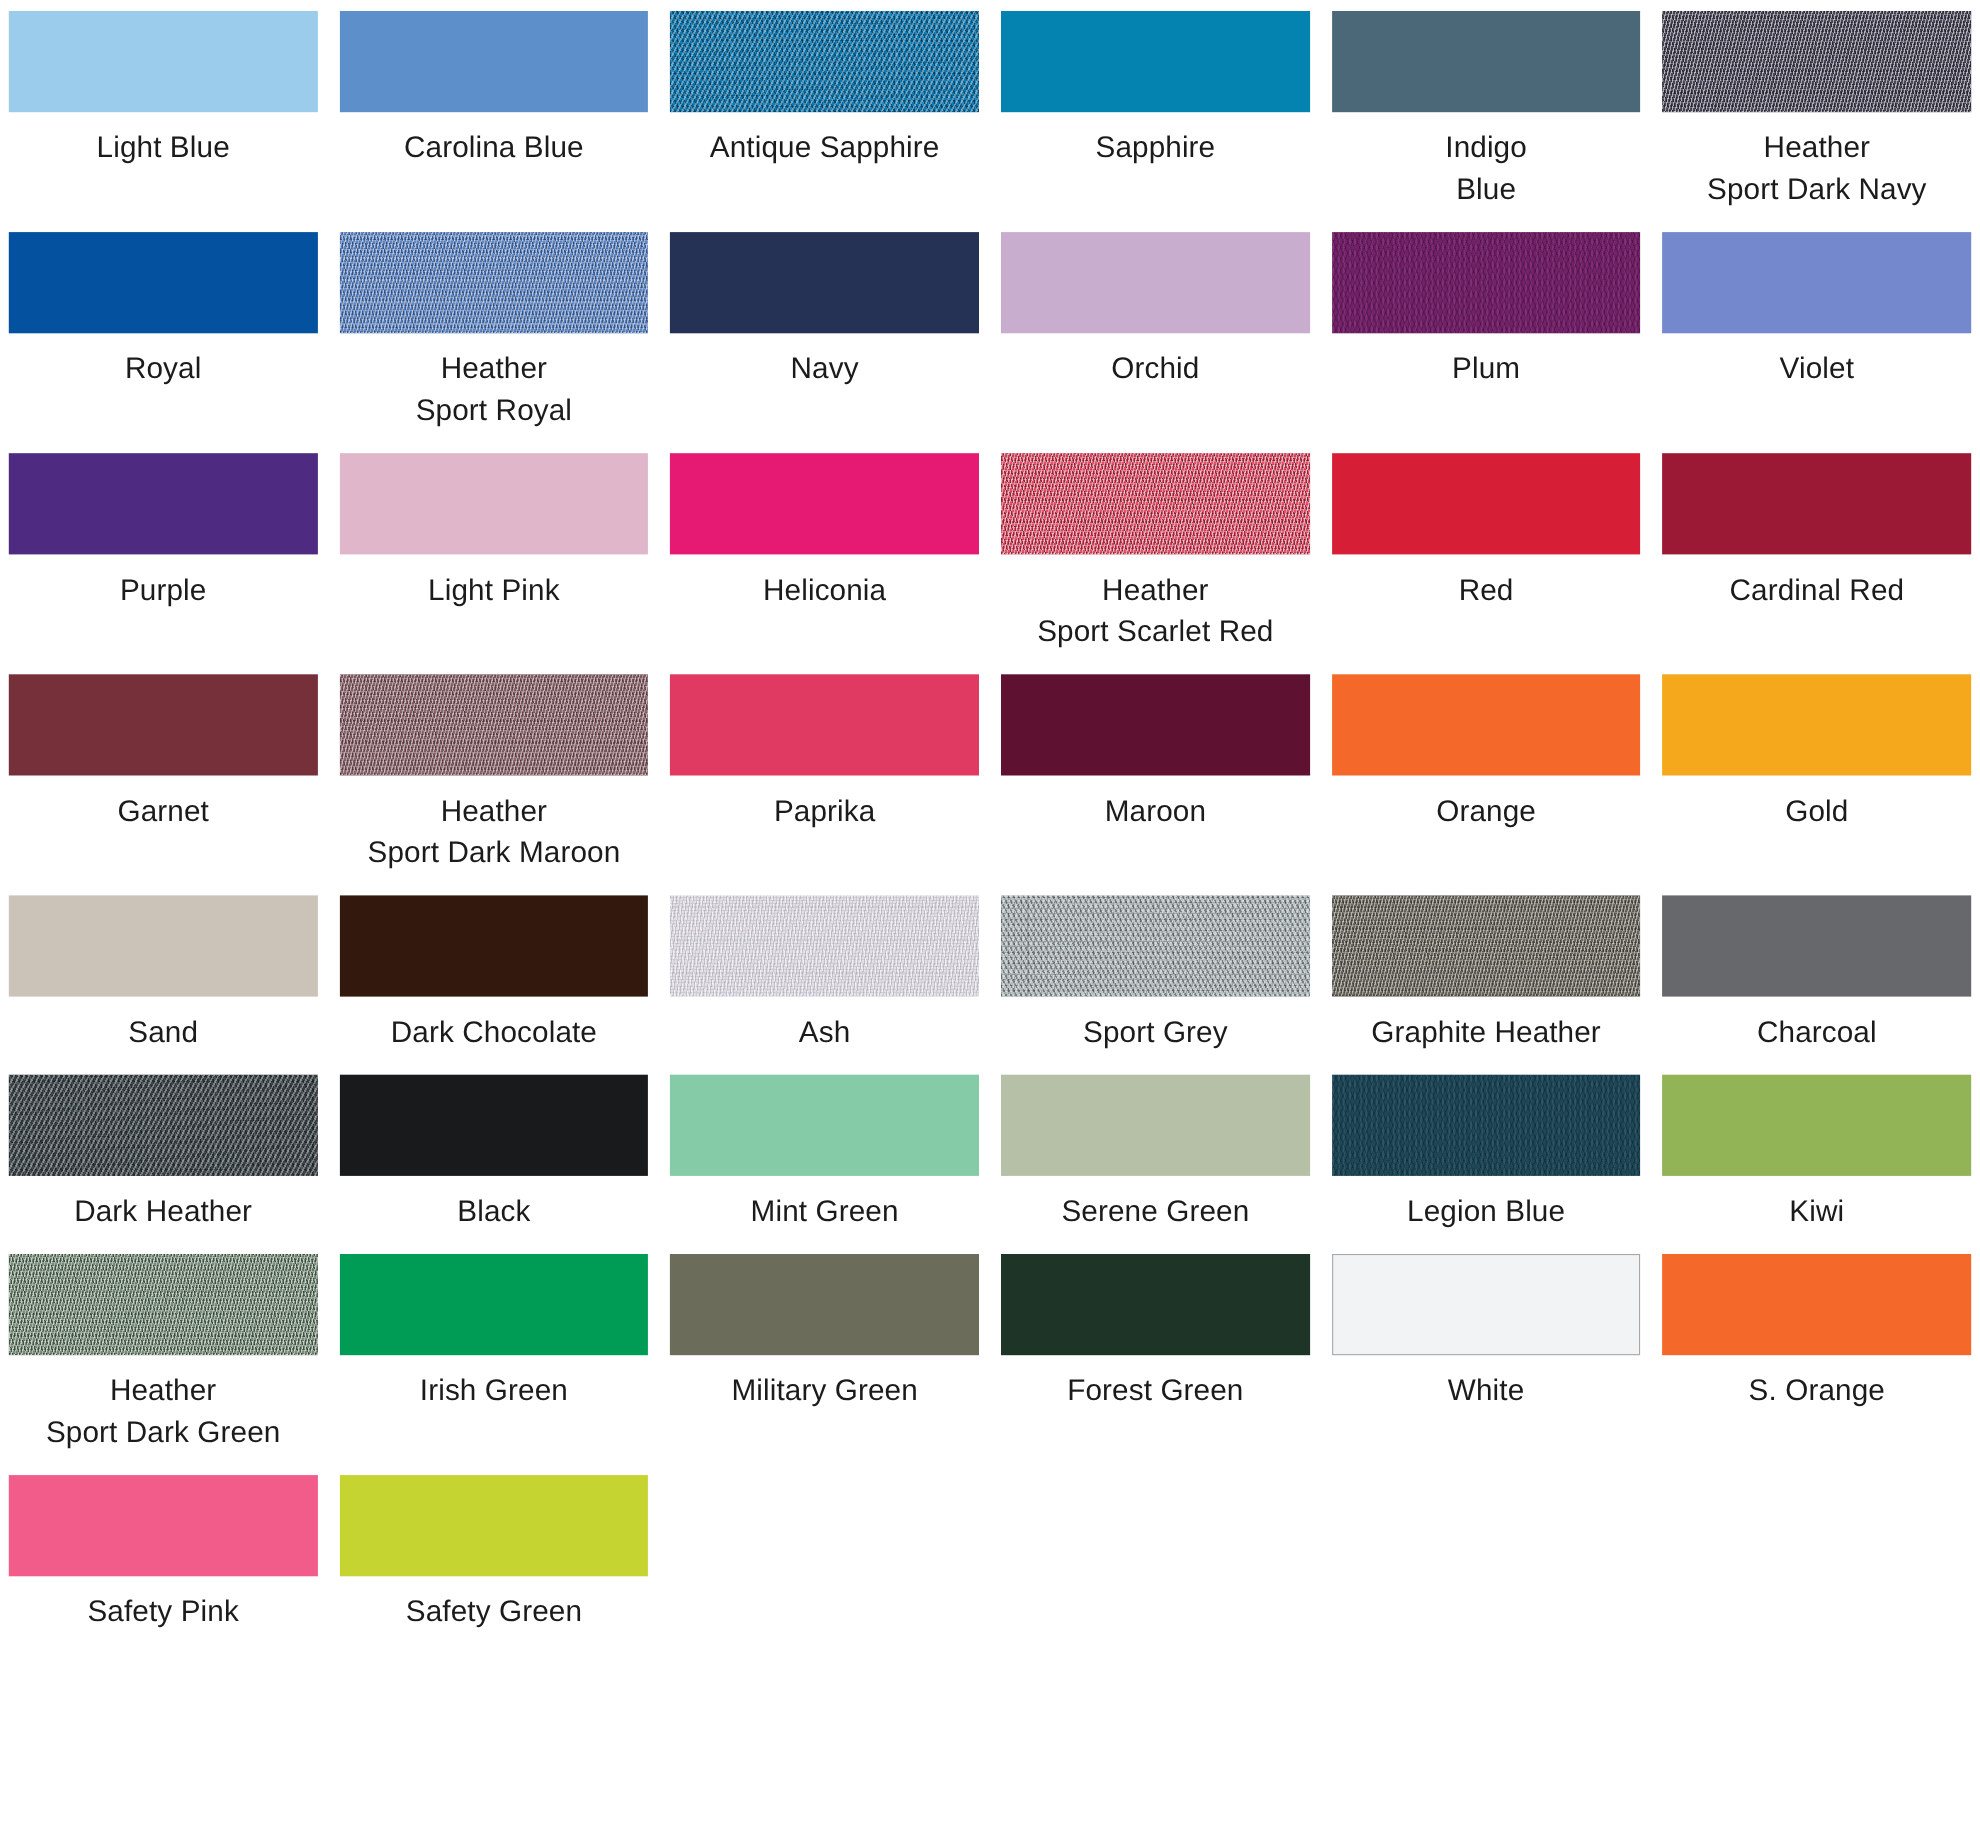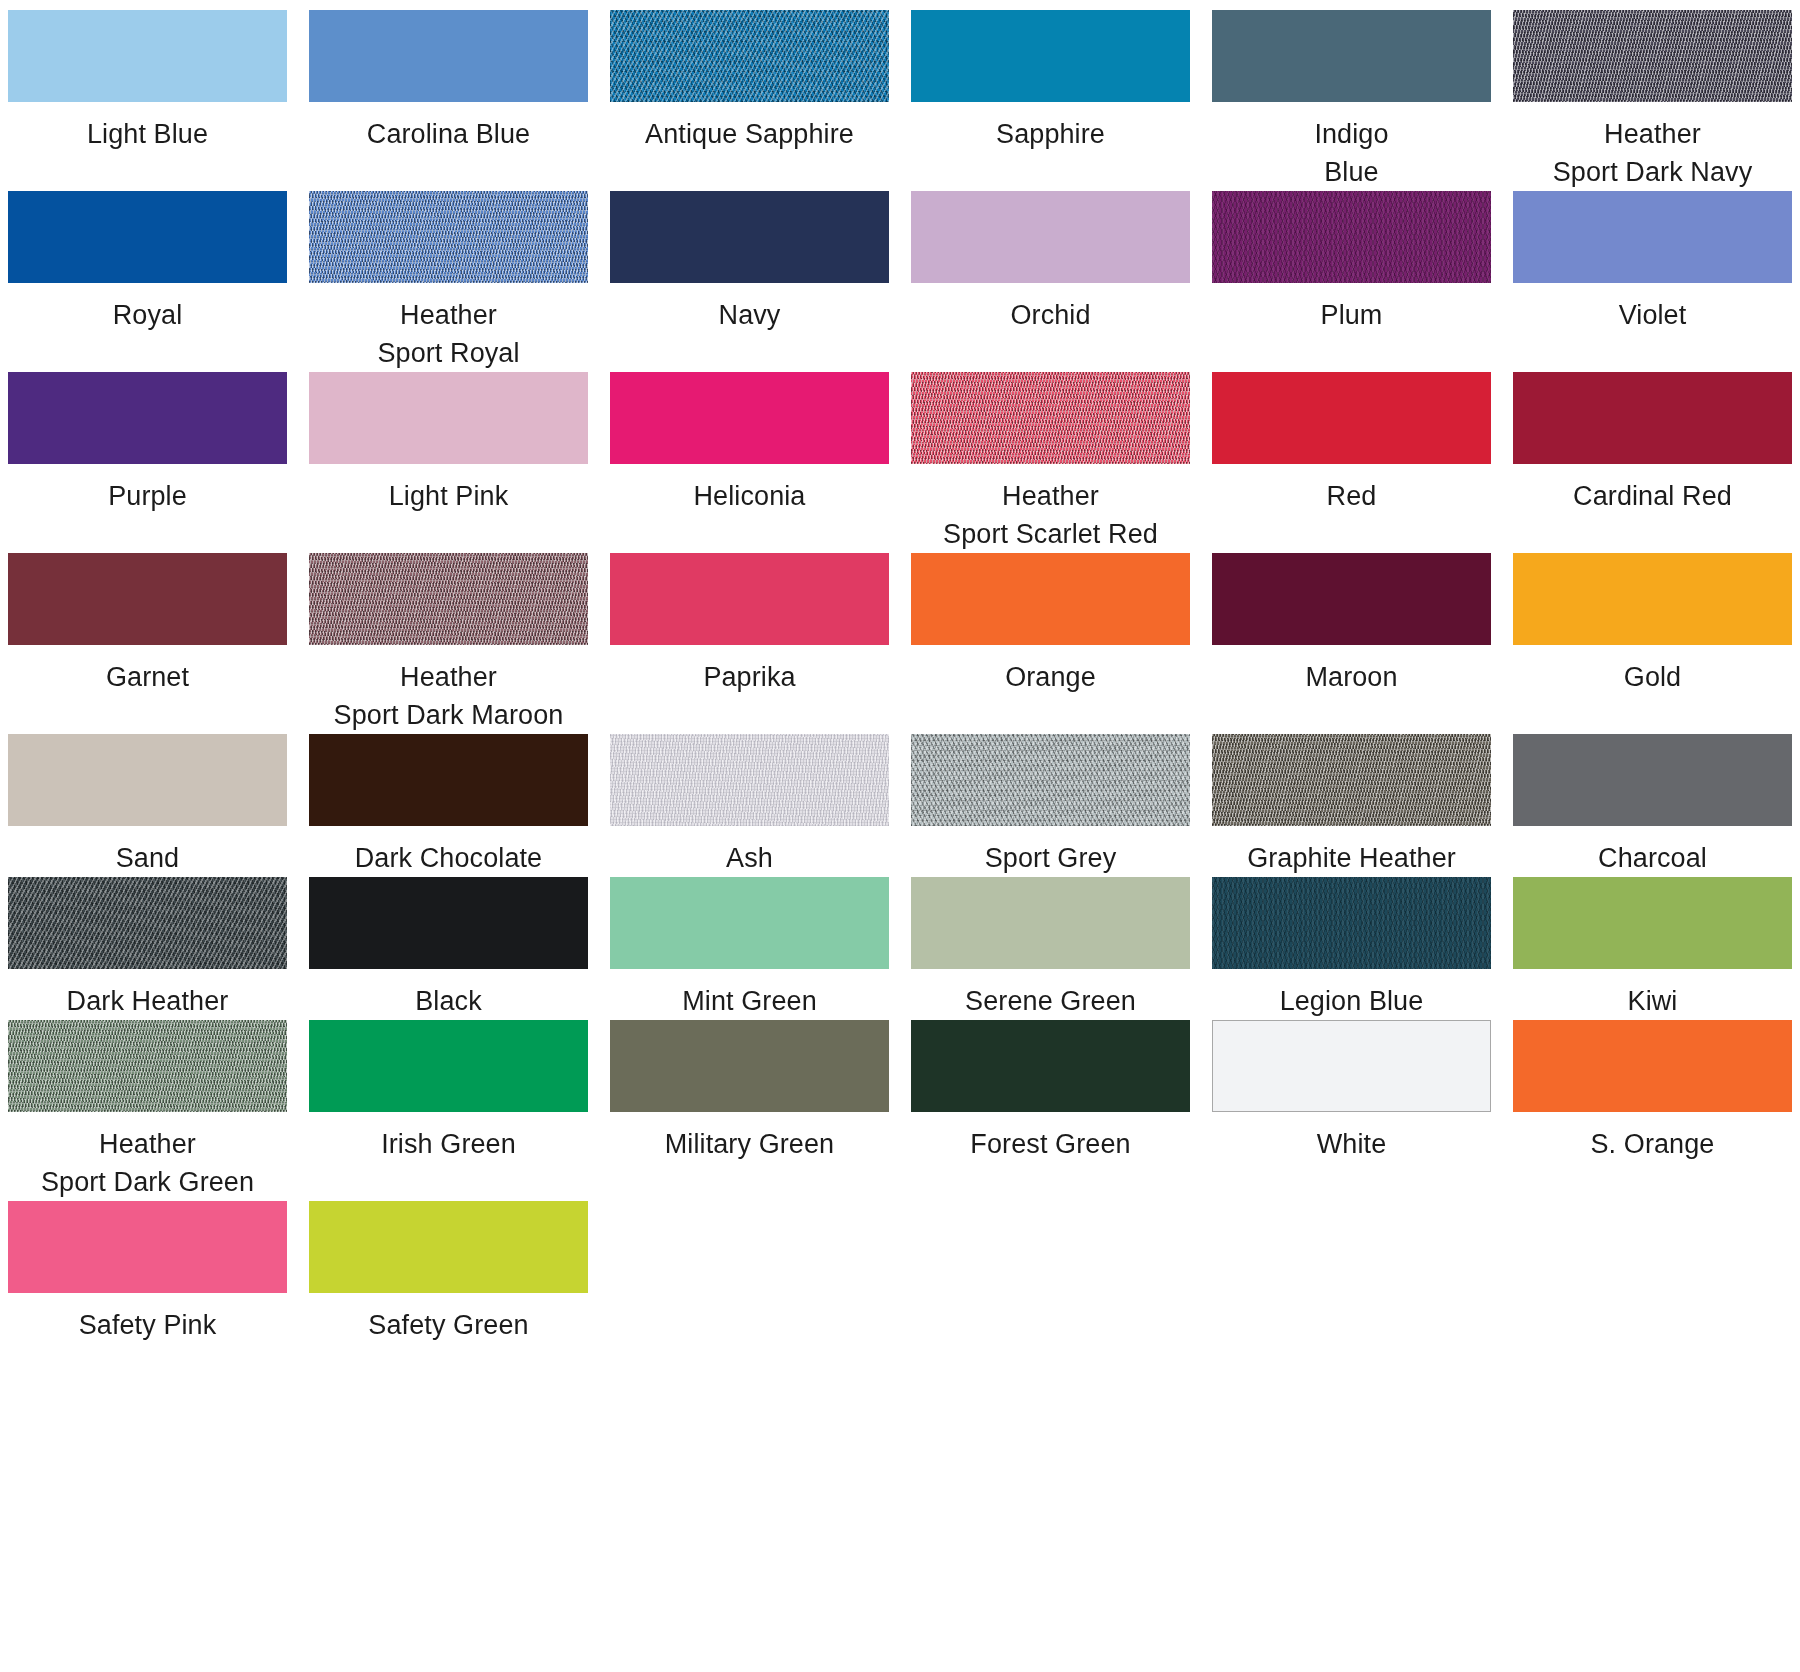"Light Blue" #chart { gap: none -> 20px }
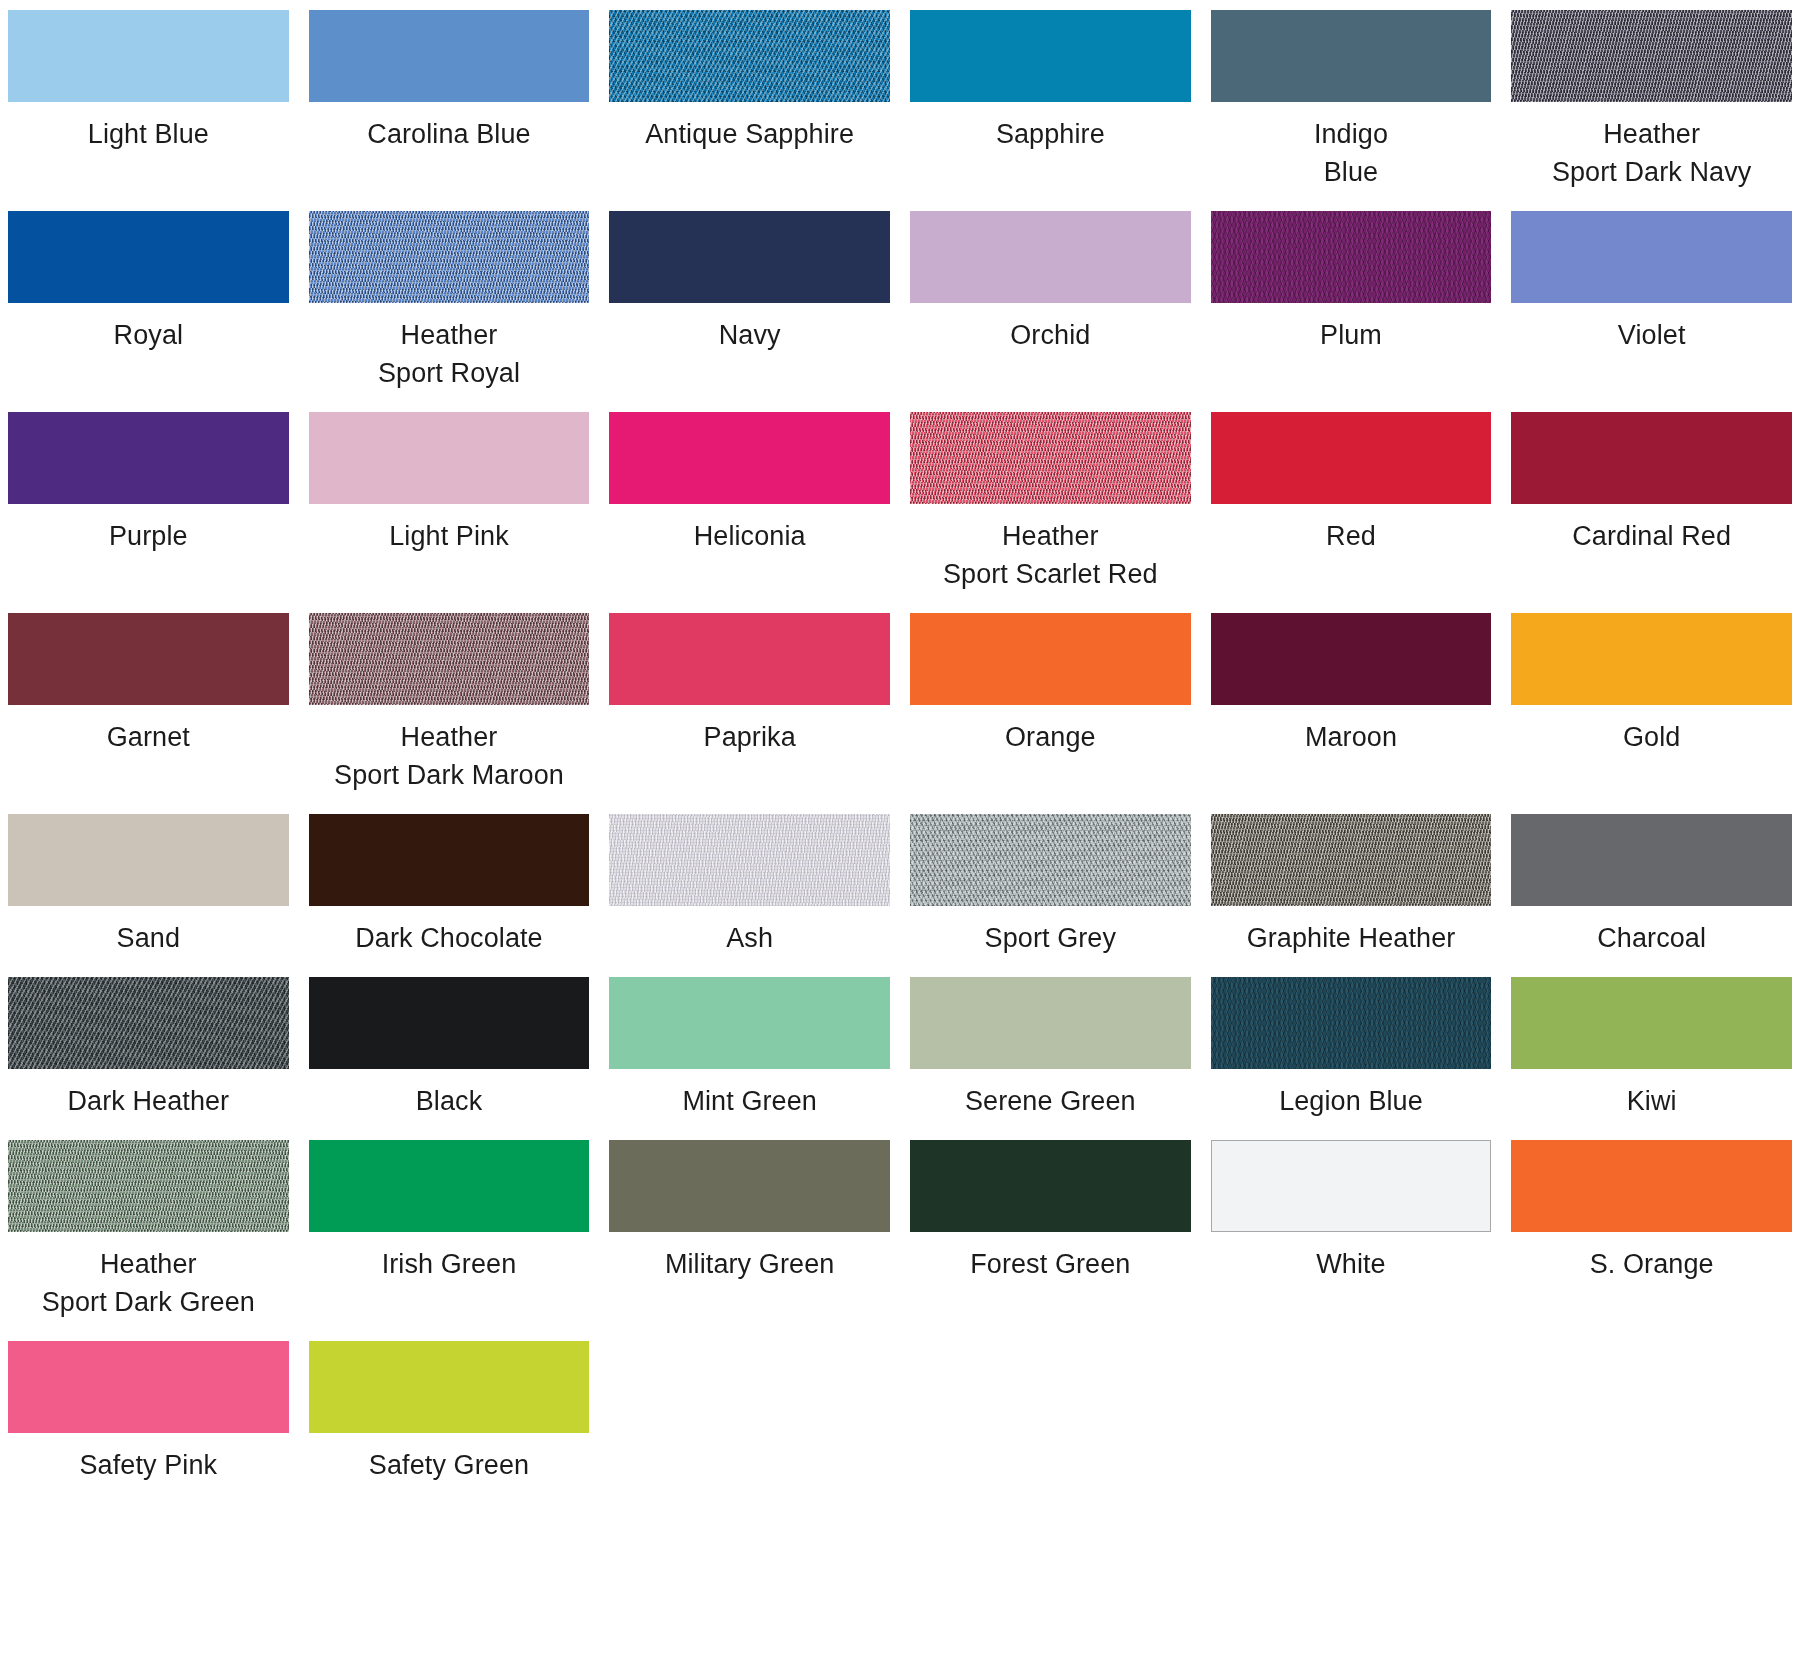"Orange" div.cell { order: before "Maroon" -> after "Maroon" }
